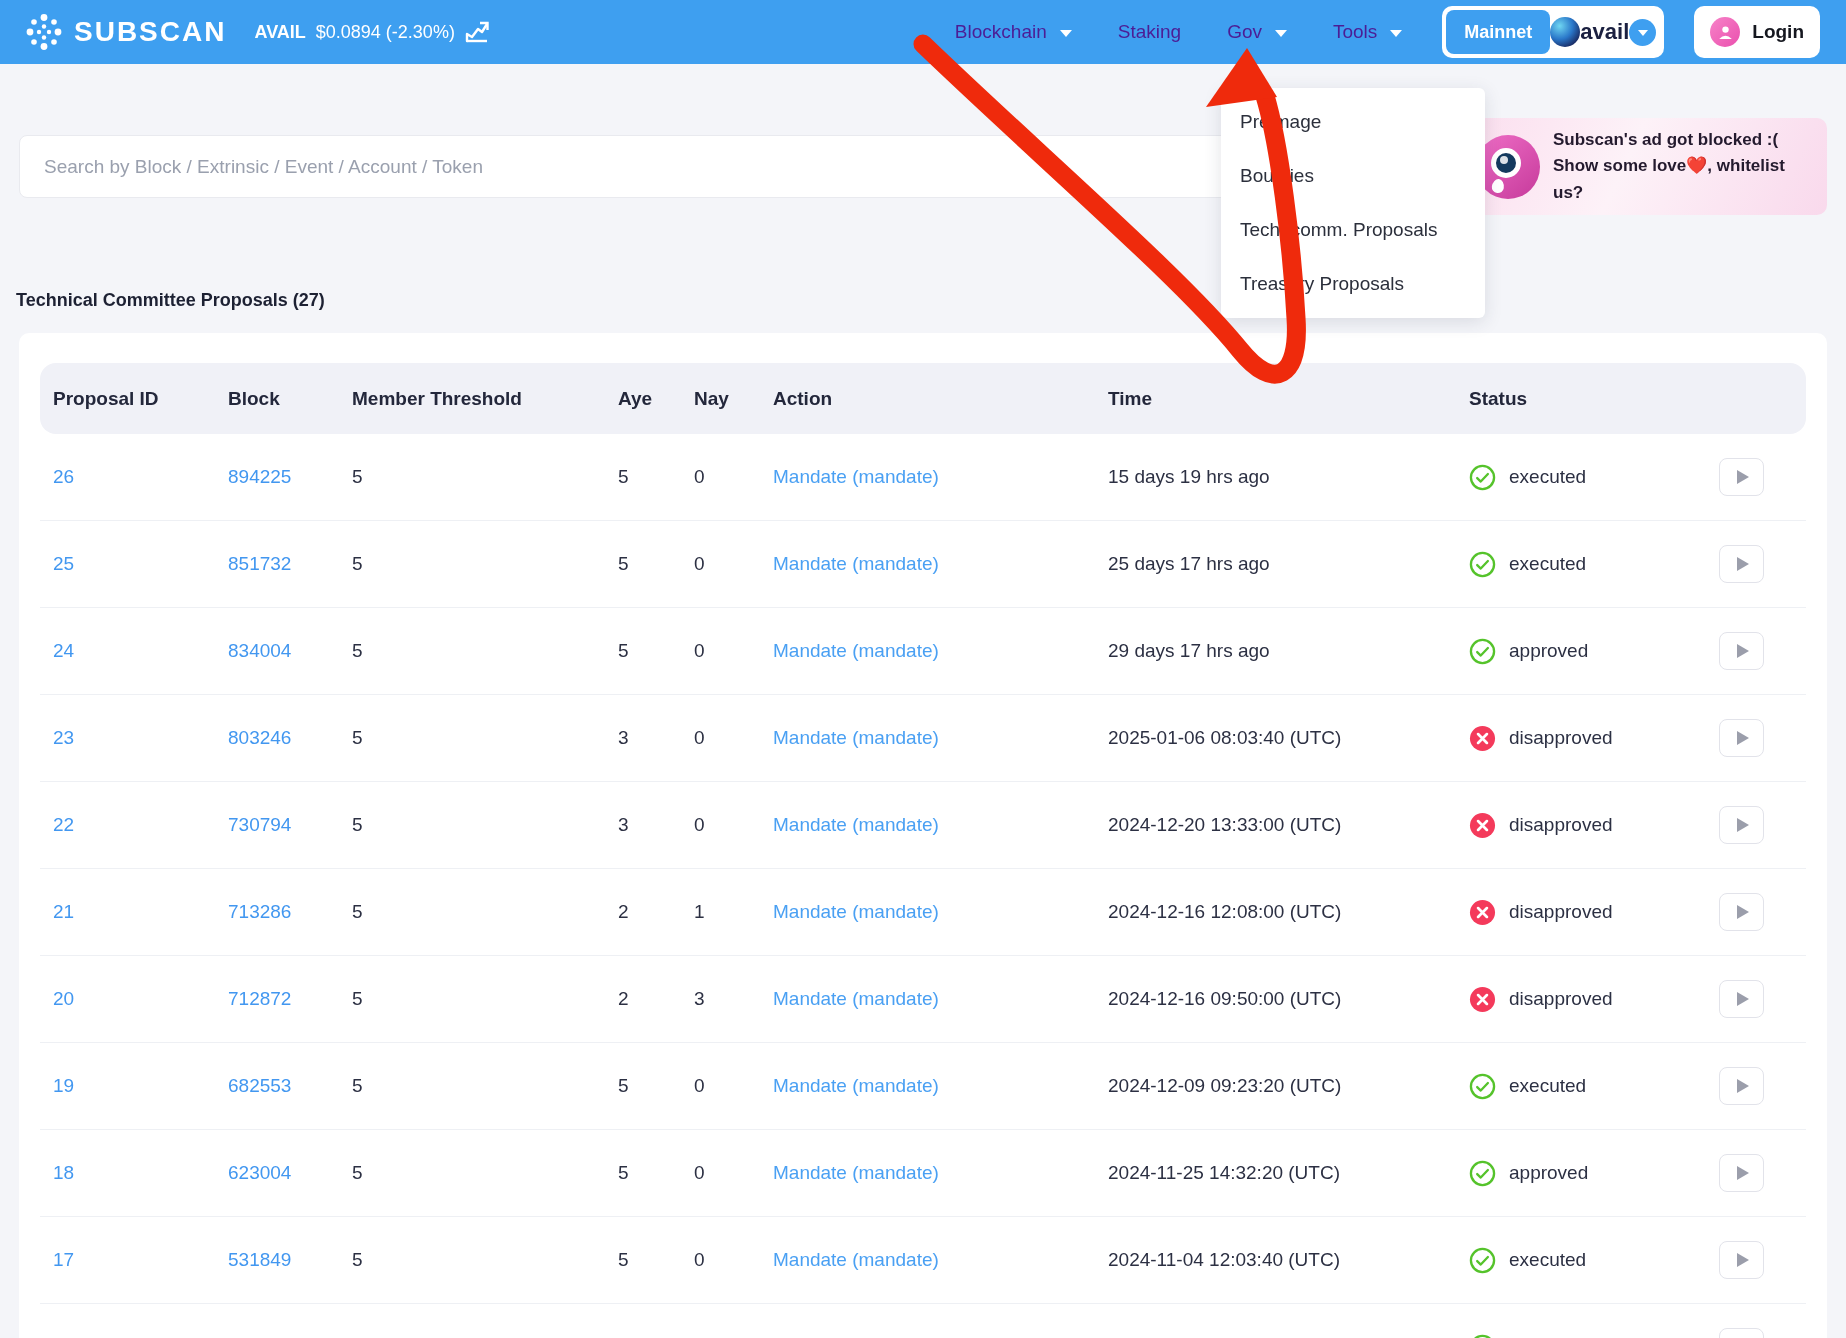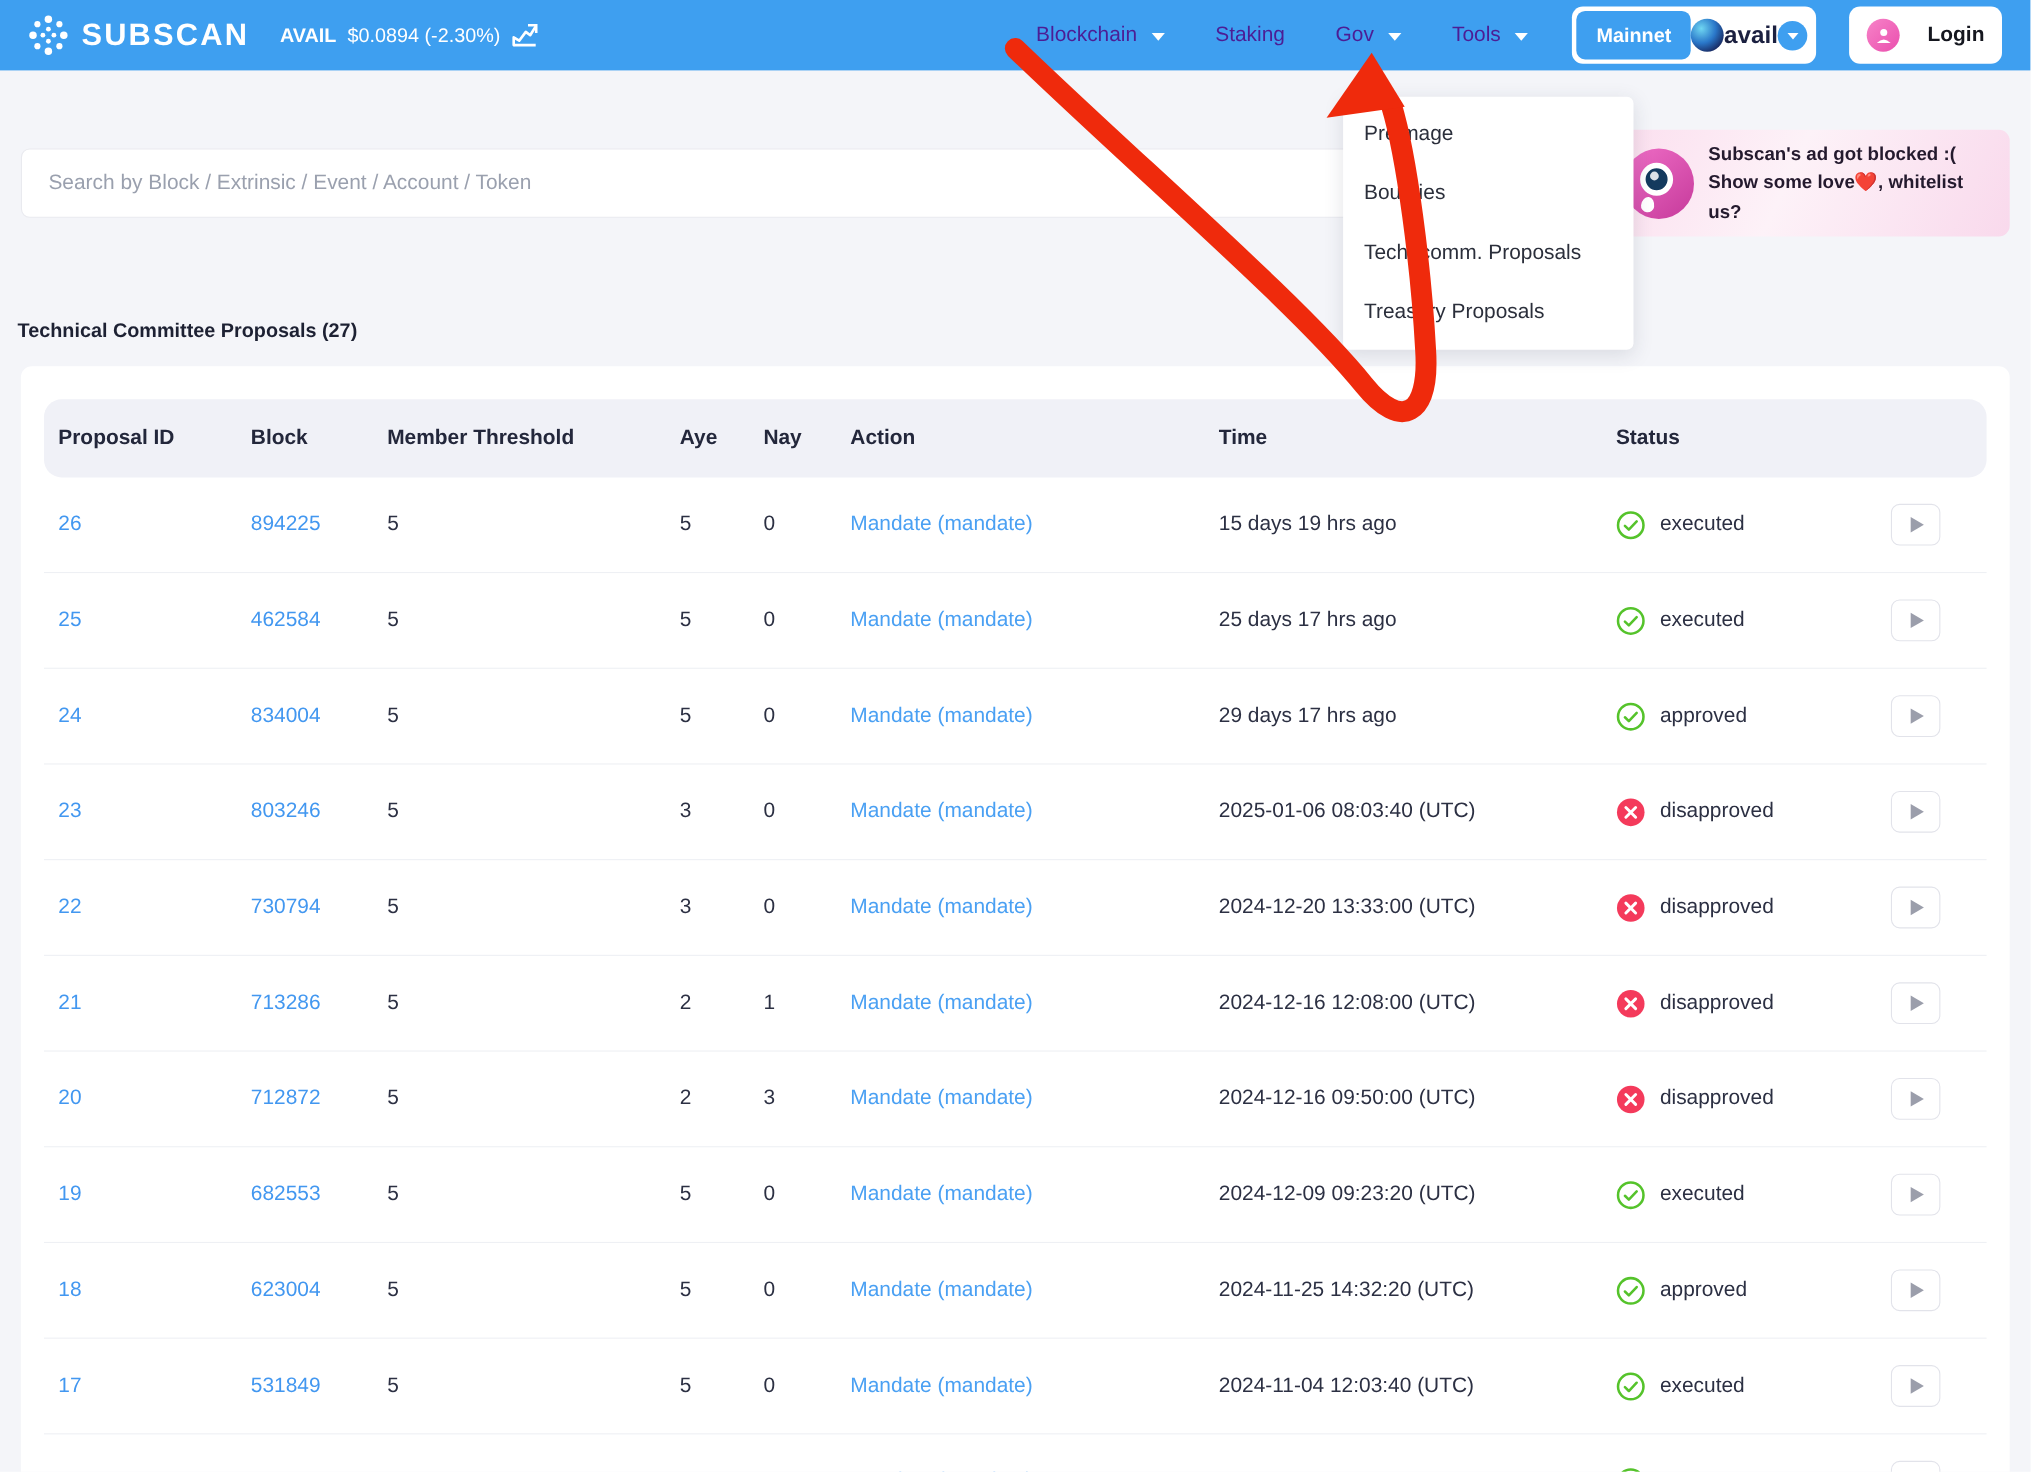"Login" .login-pill { gap: 25px -> 12px }
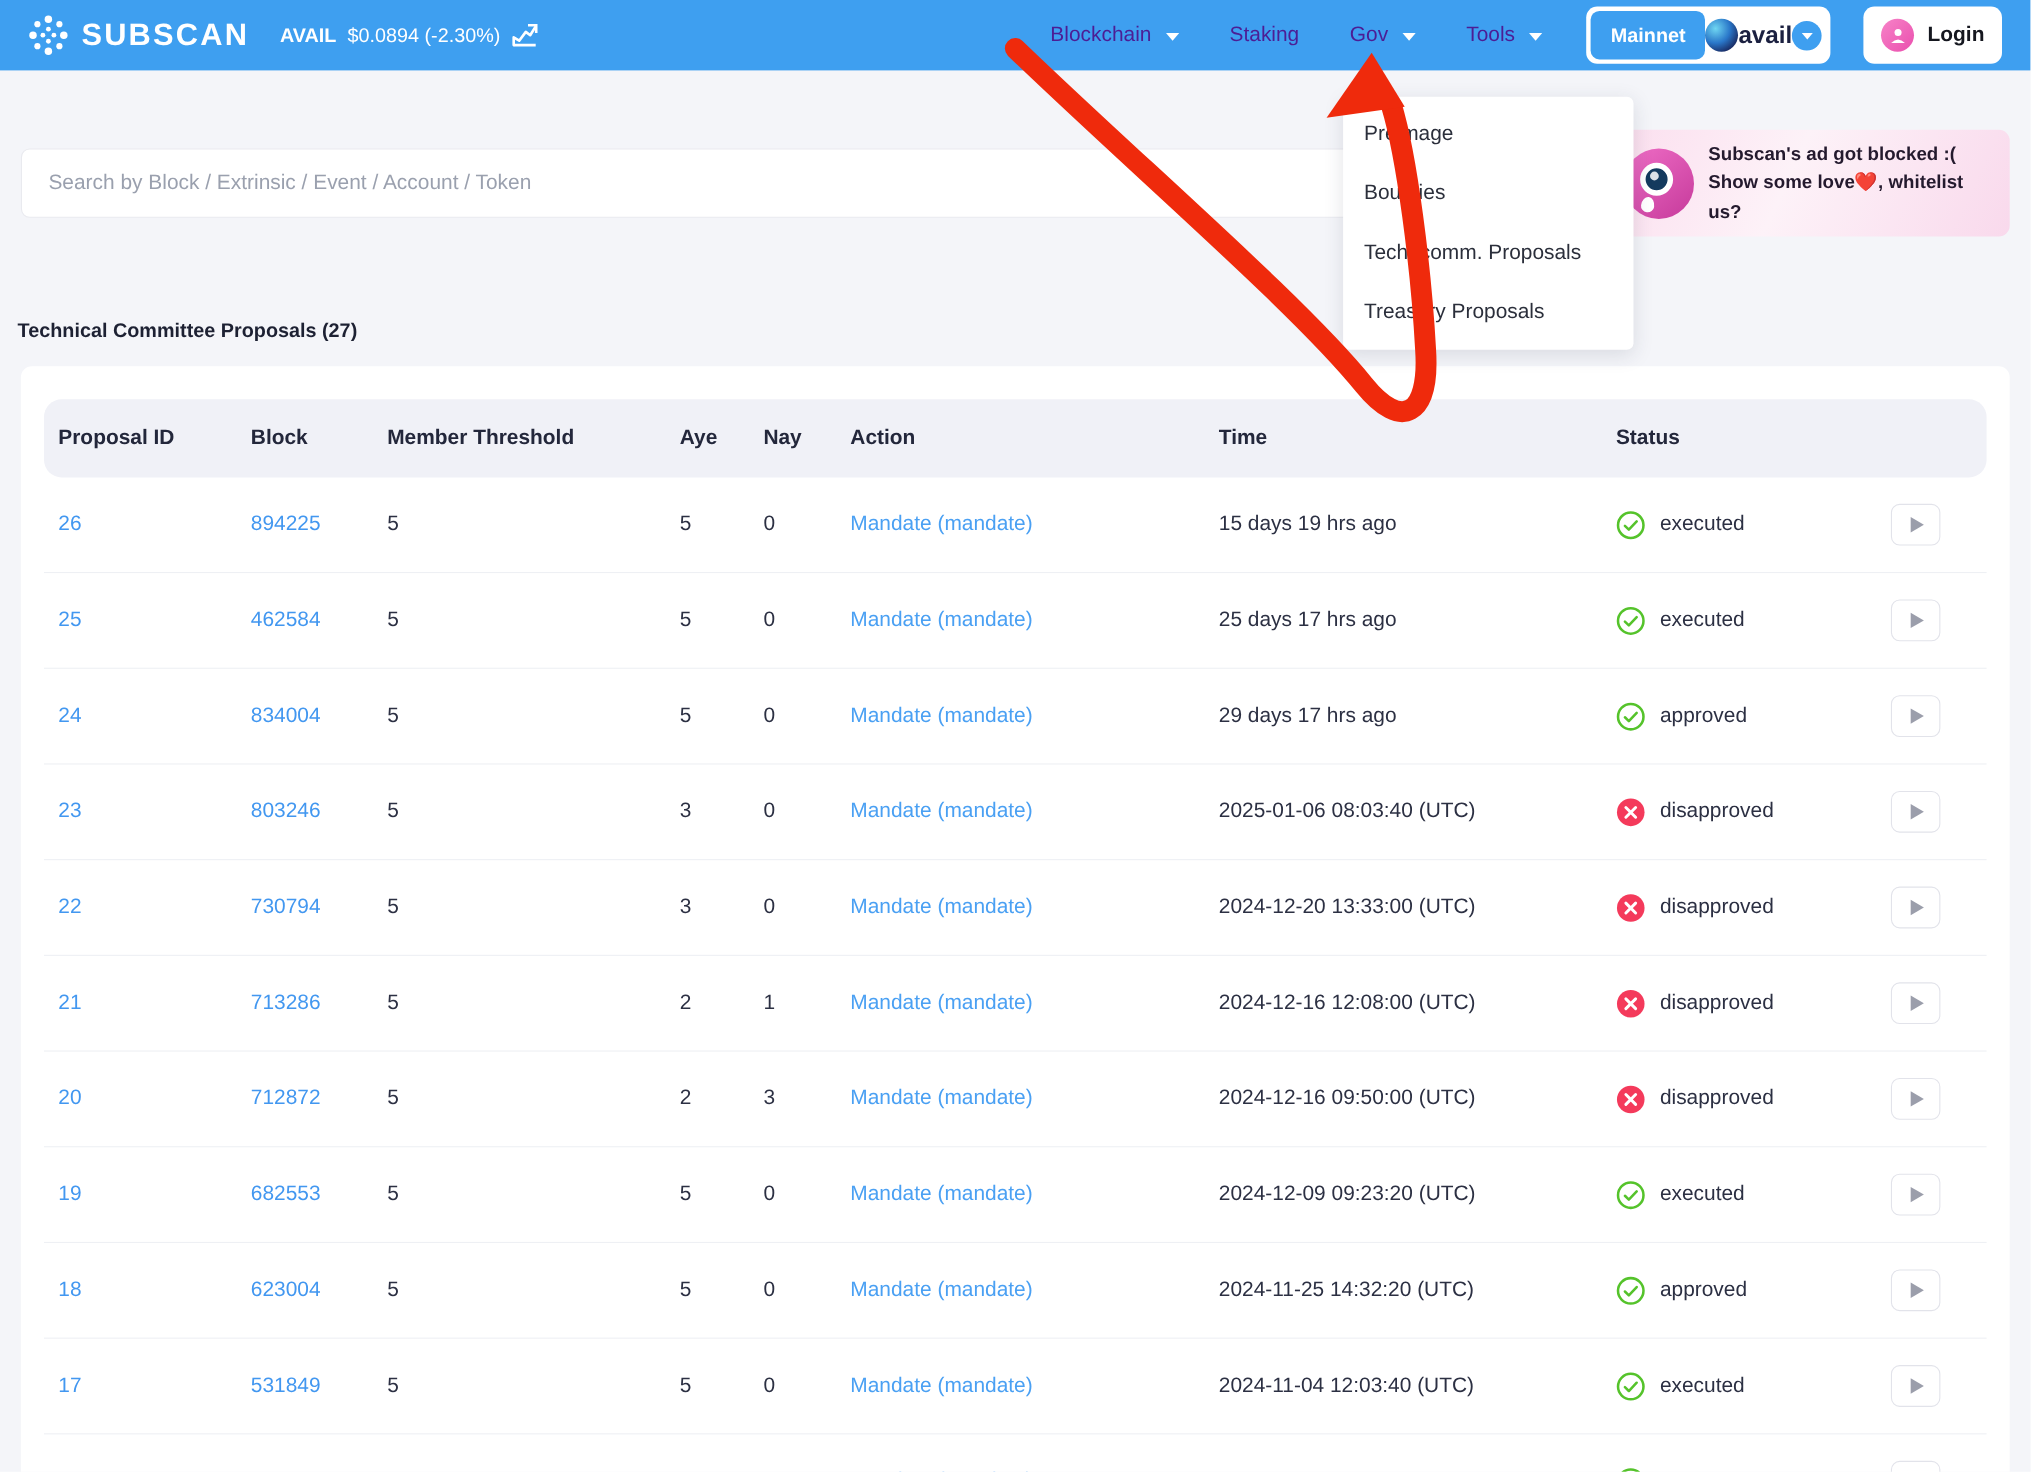"462584" span.cell-link { text: 462584 -> 851732 }
